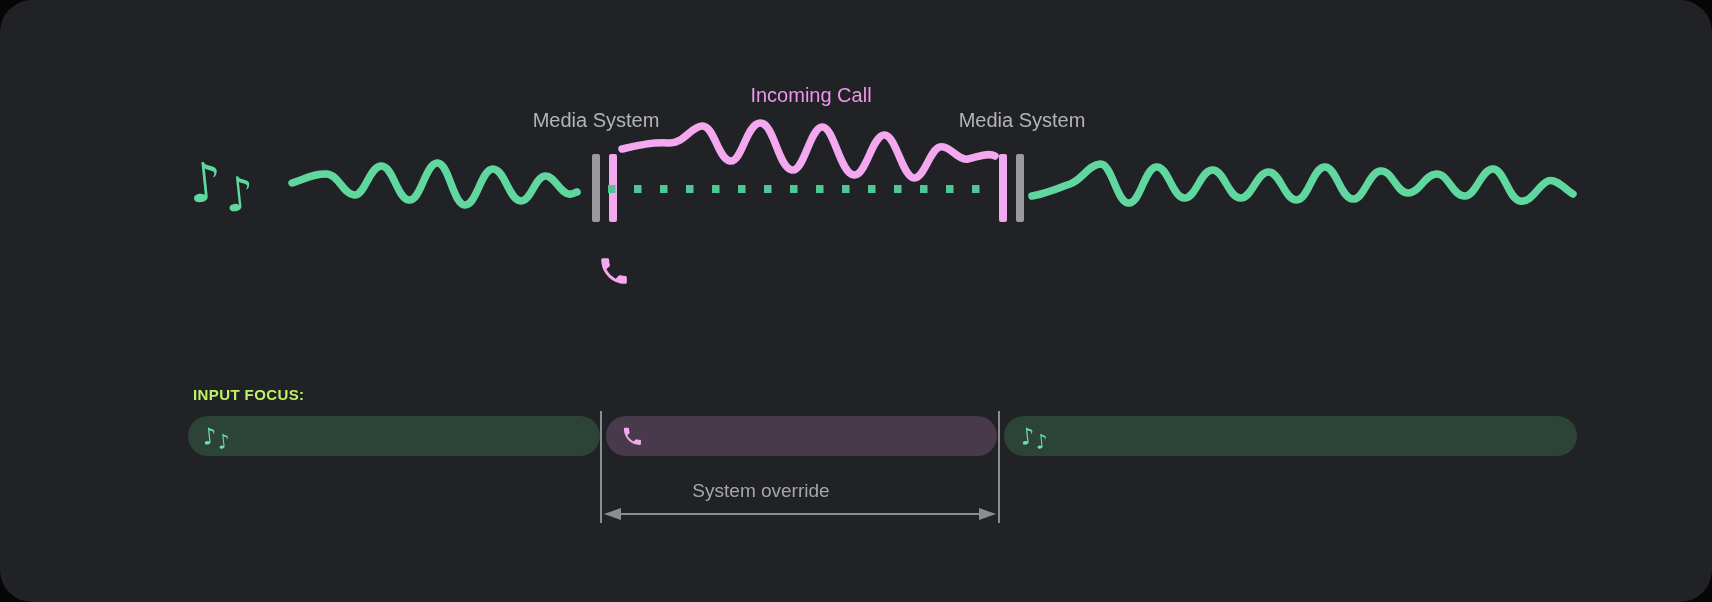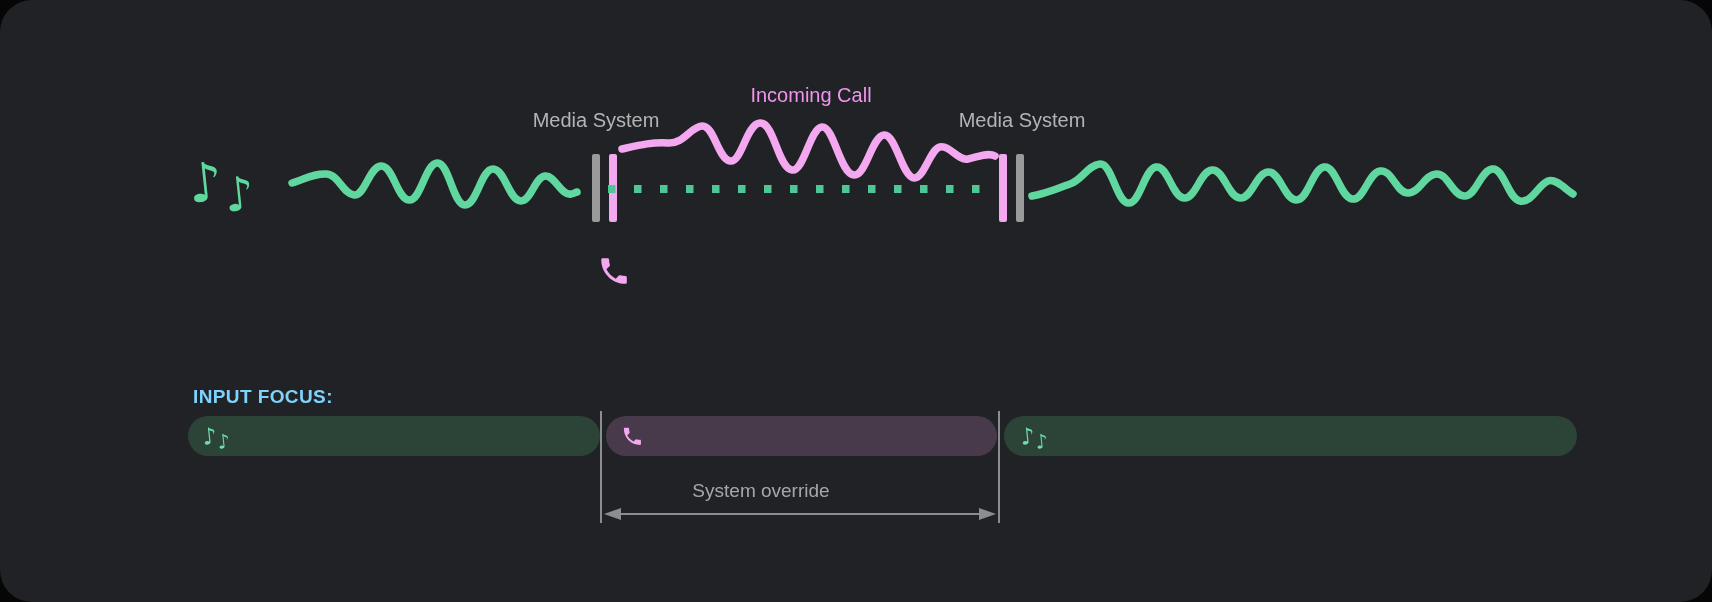"INPUT FOCUS:" .input-focus-heading { color: #7dd3fc -> #bef264; font-size: 19px -> 15px }
